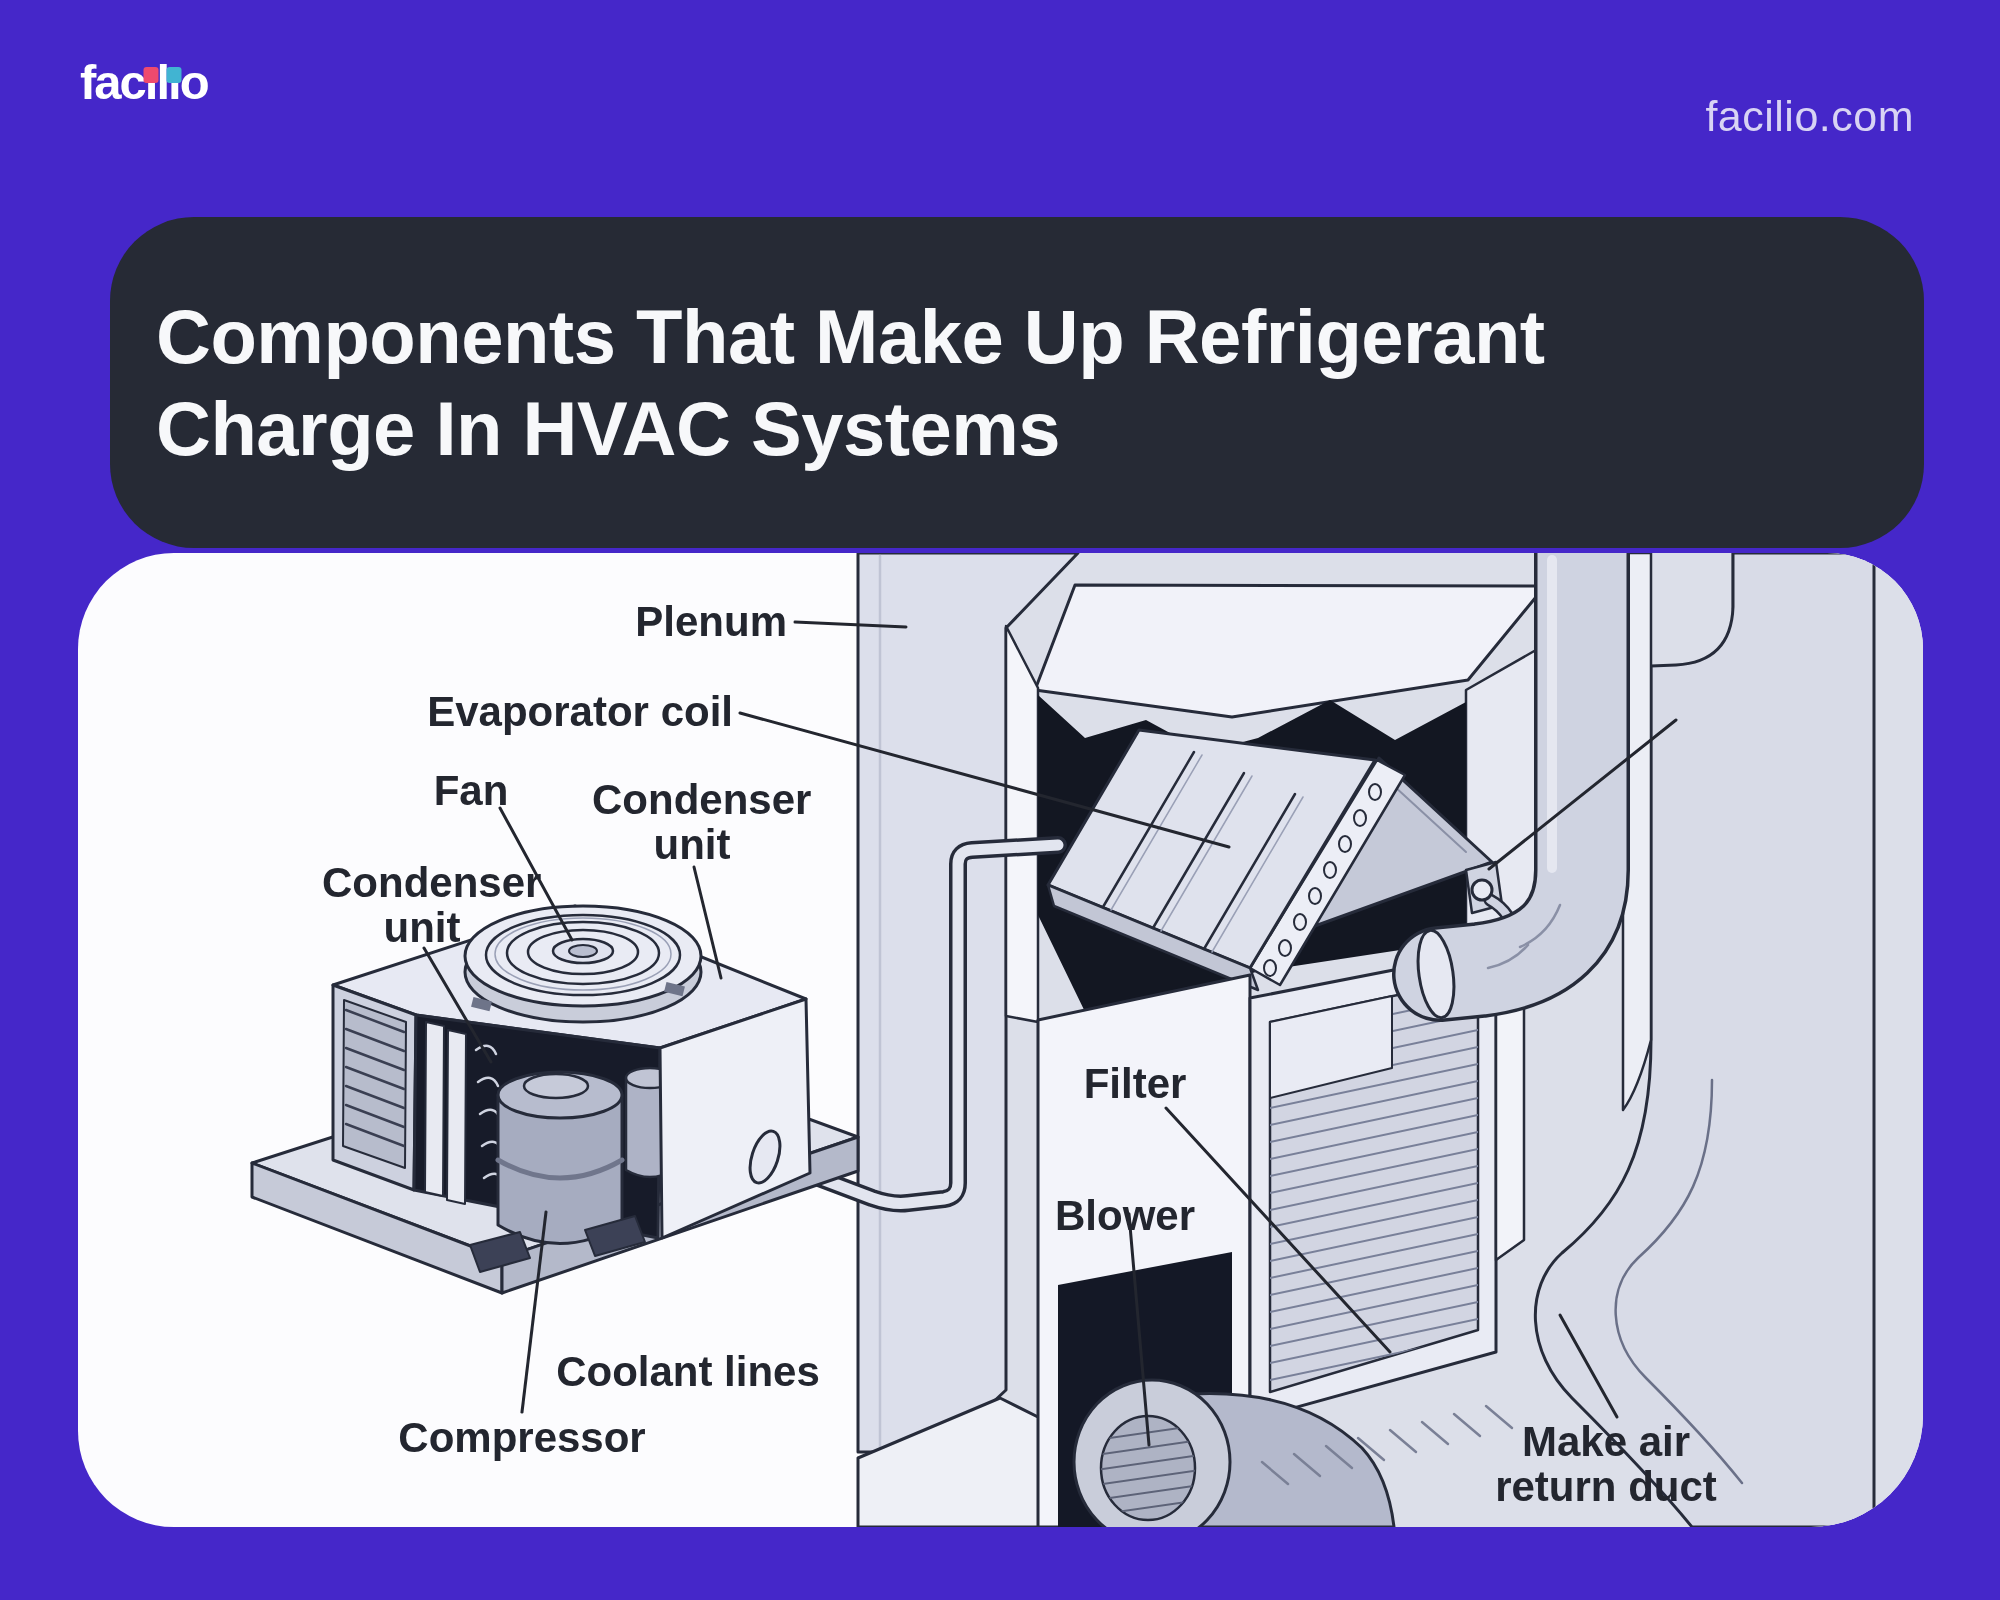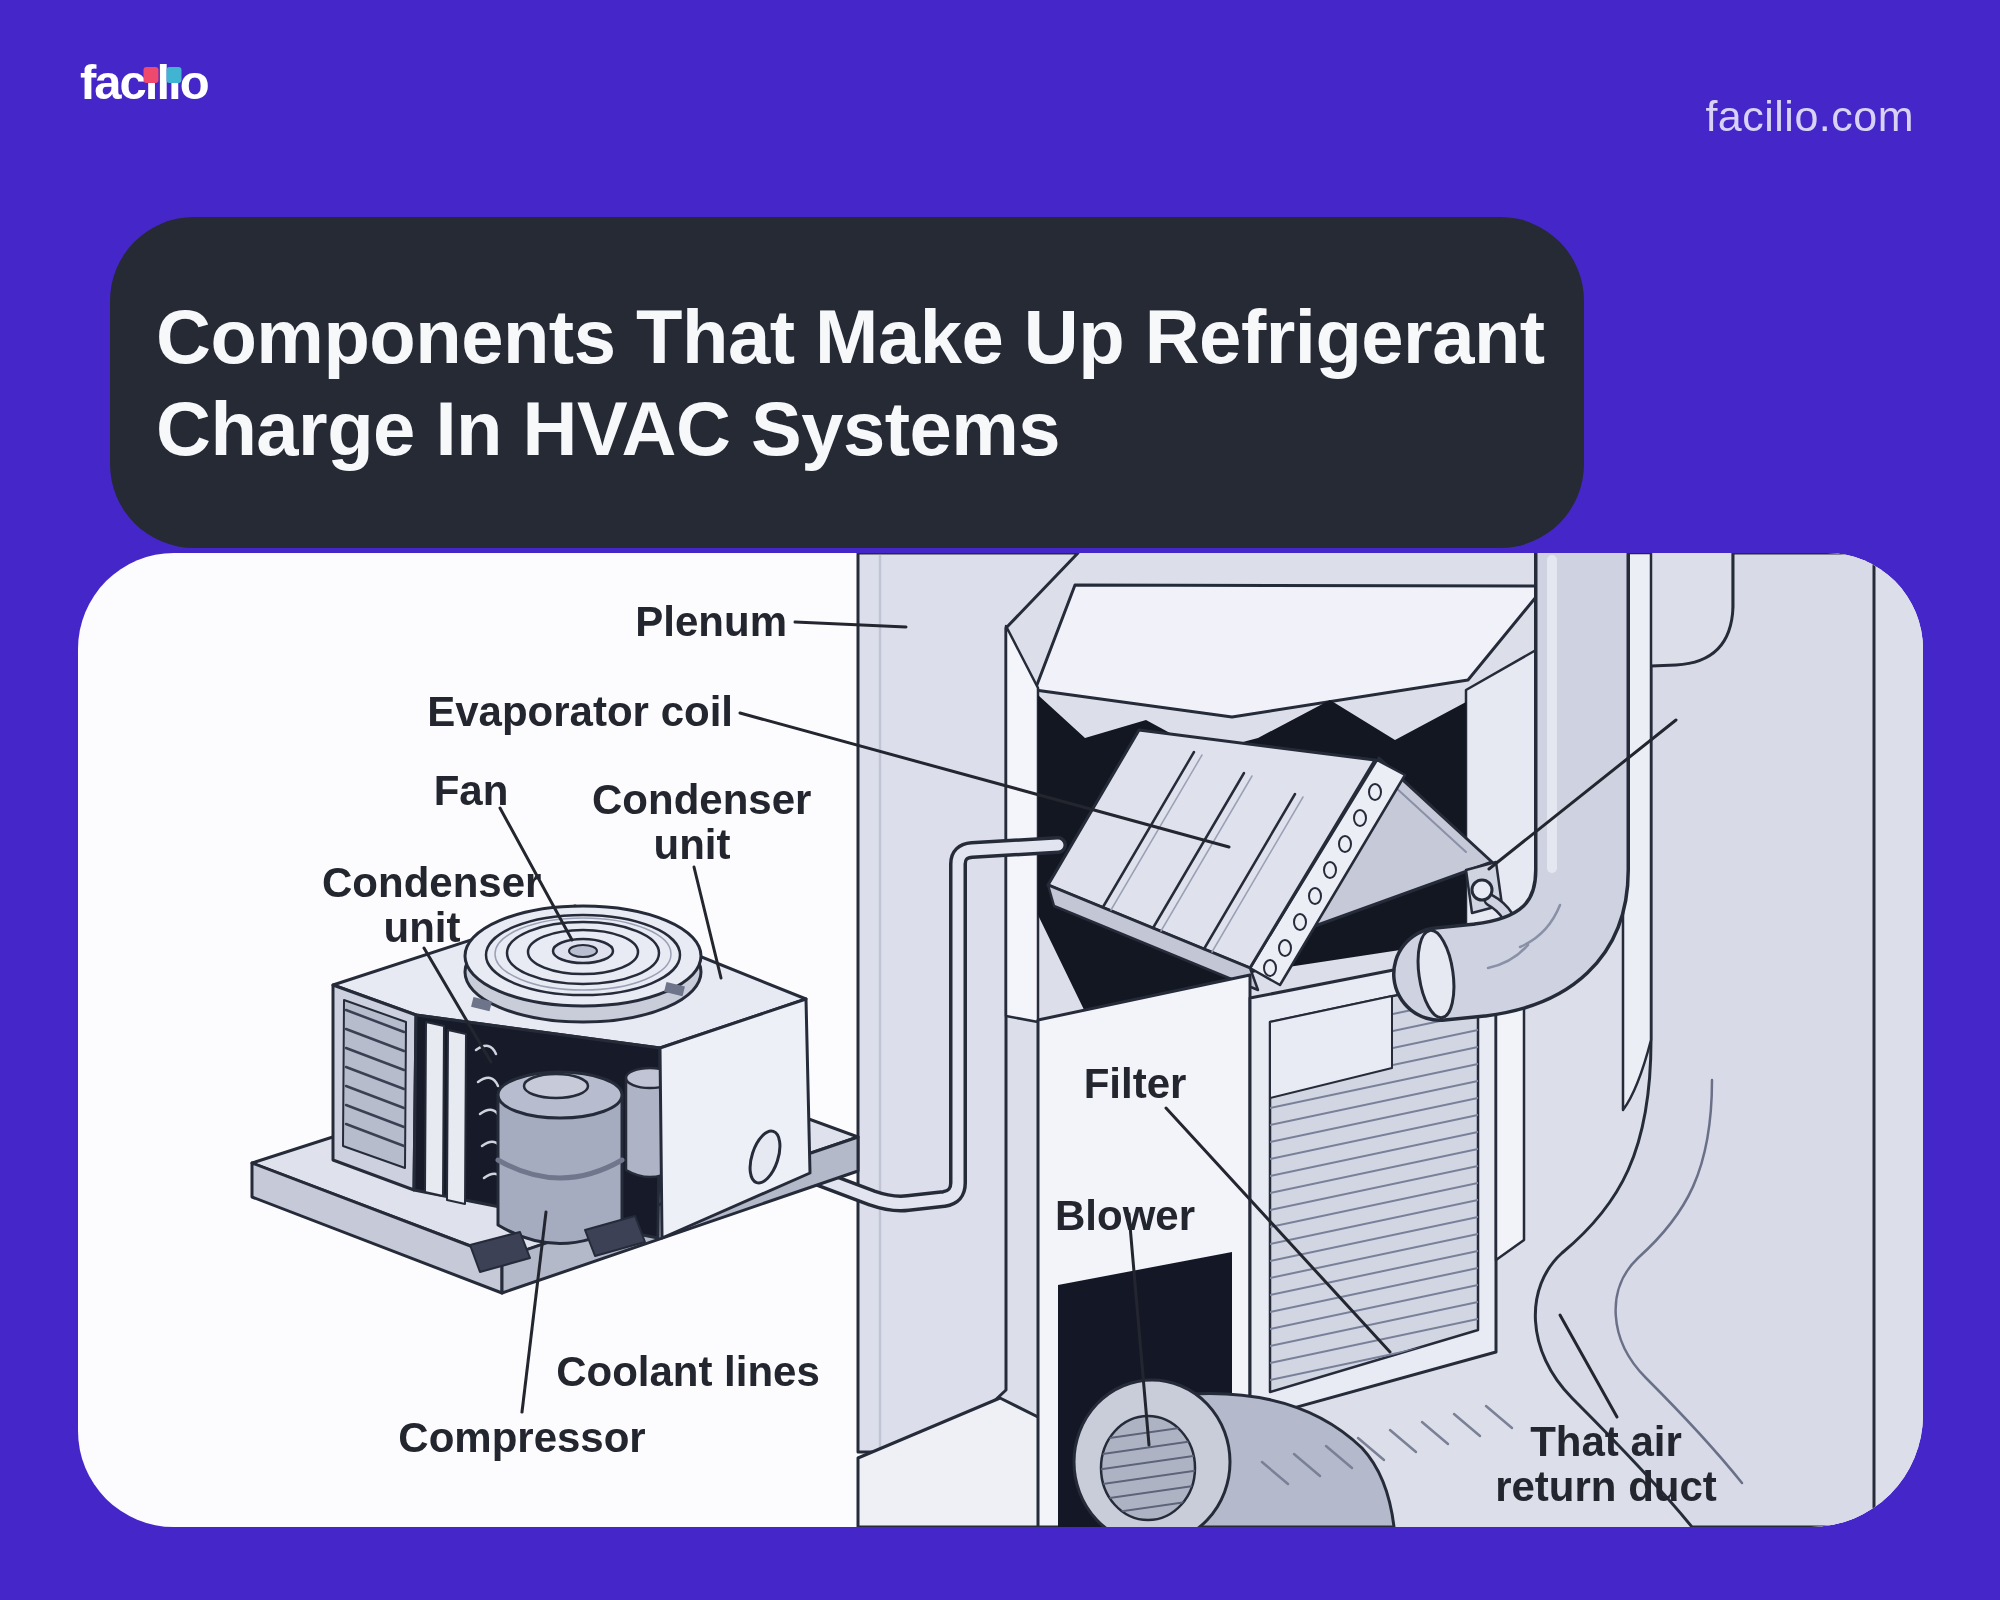"Components That Make Up Refrigerant" .title-box { width: 1474px -> 1814px }
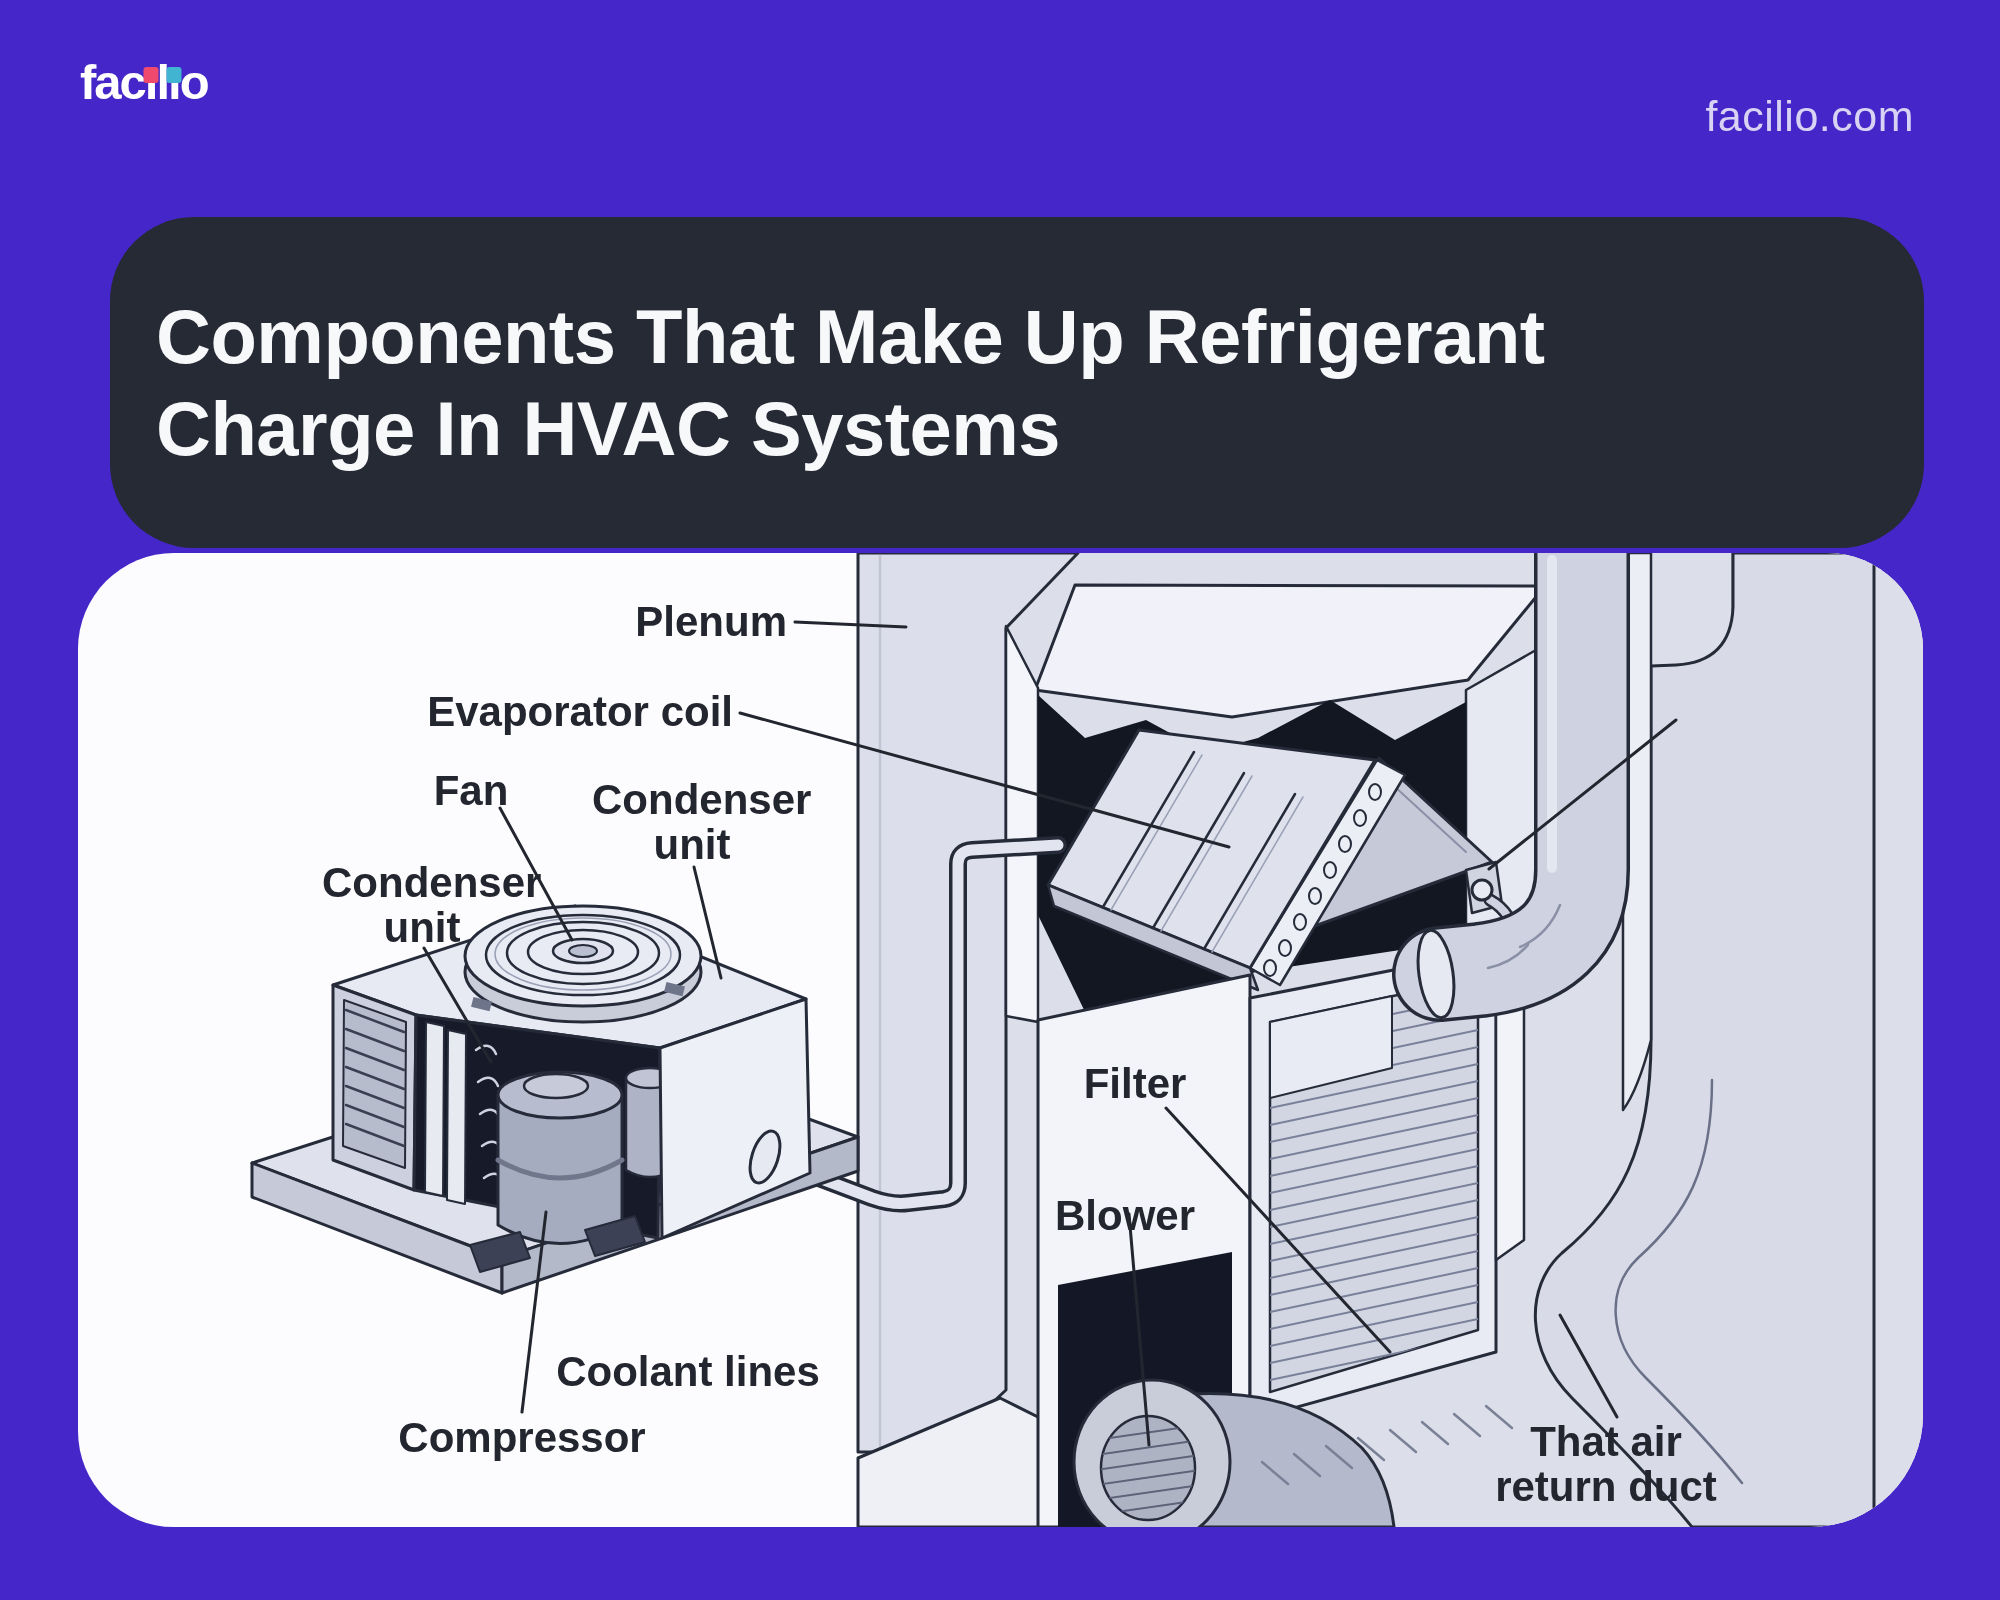"That air" div { text: That -> Make }
